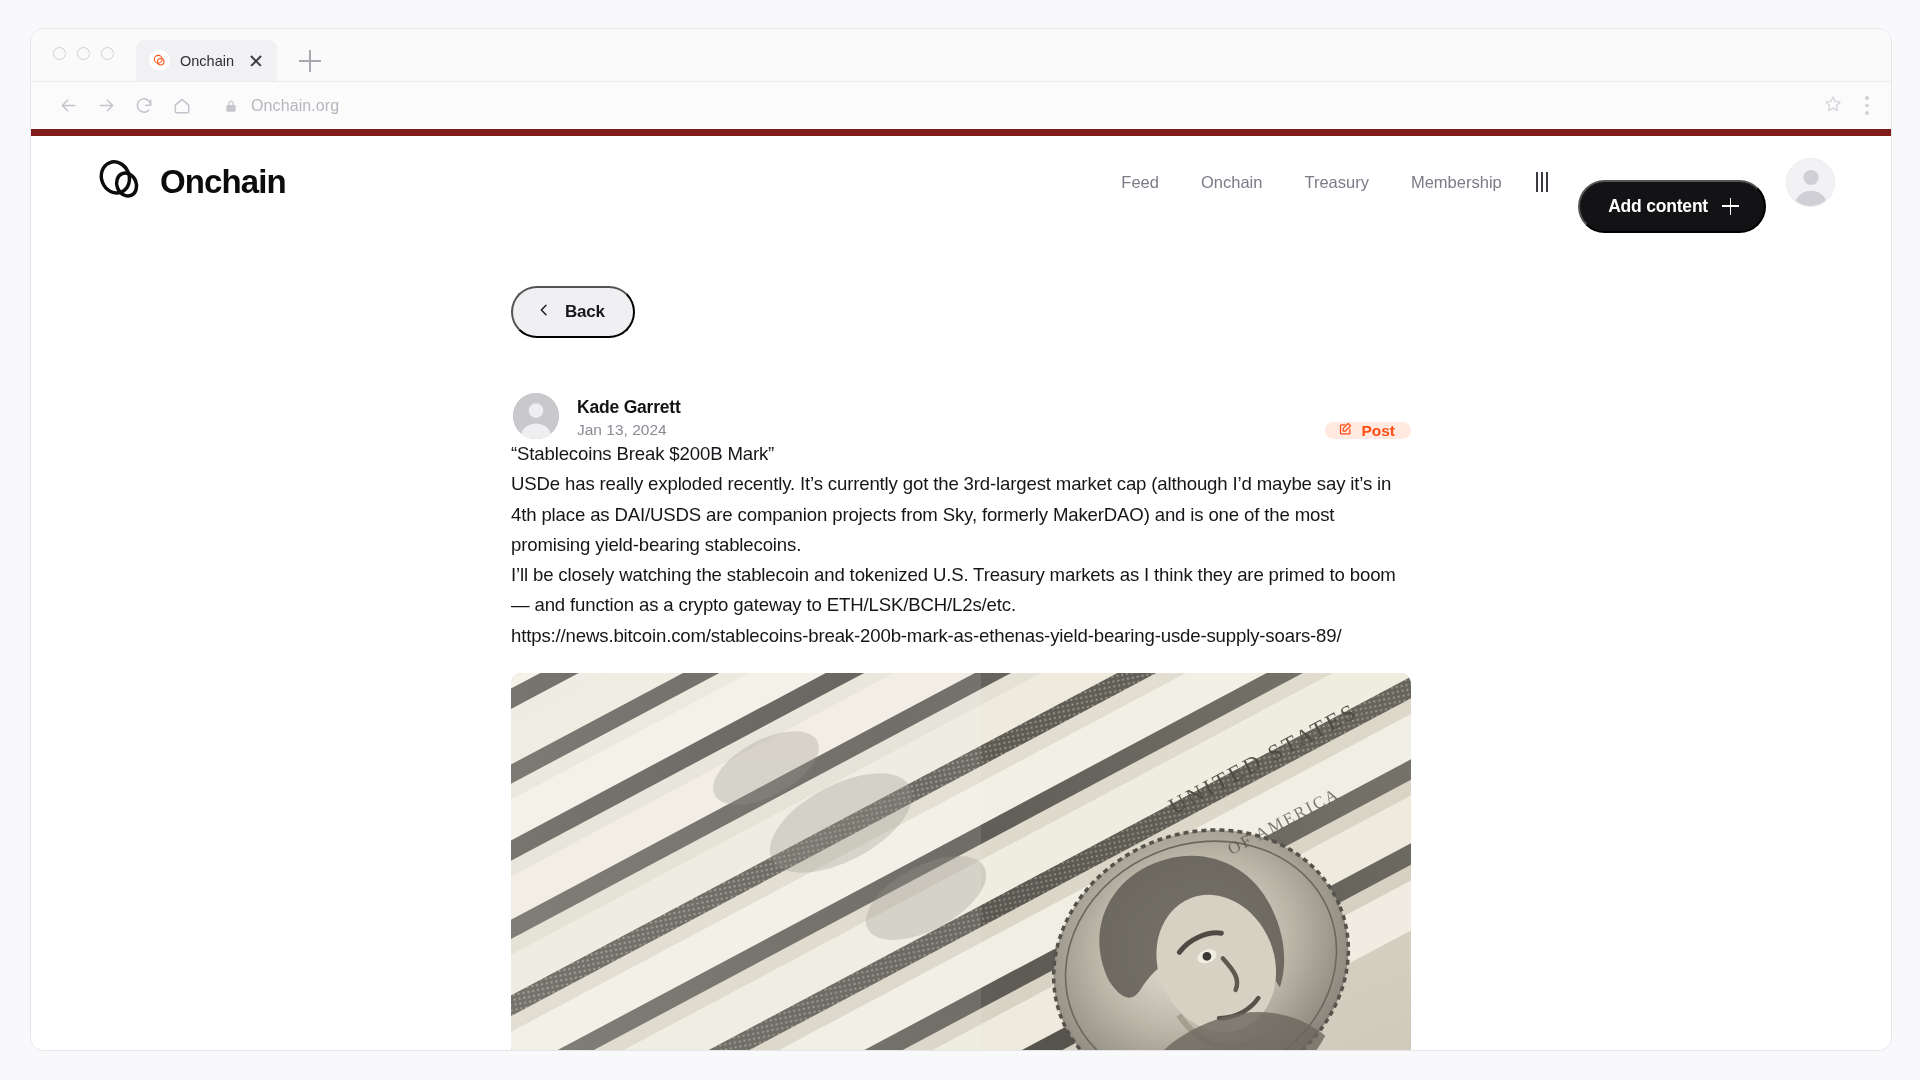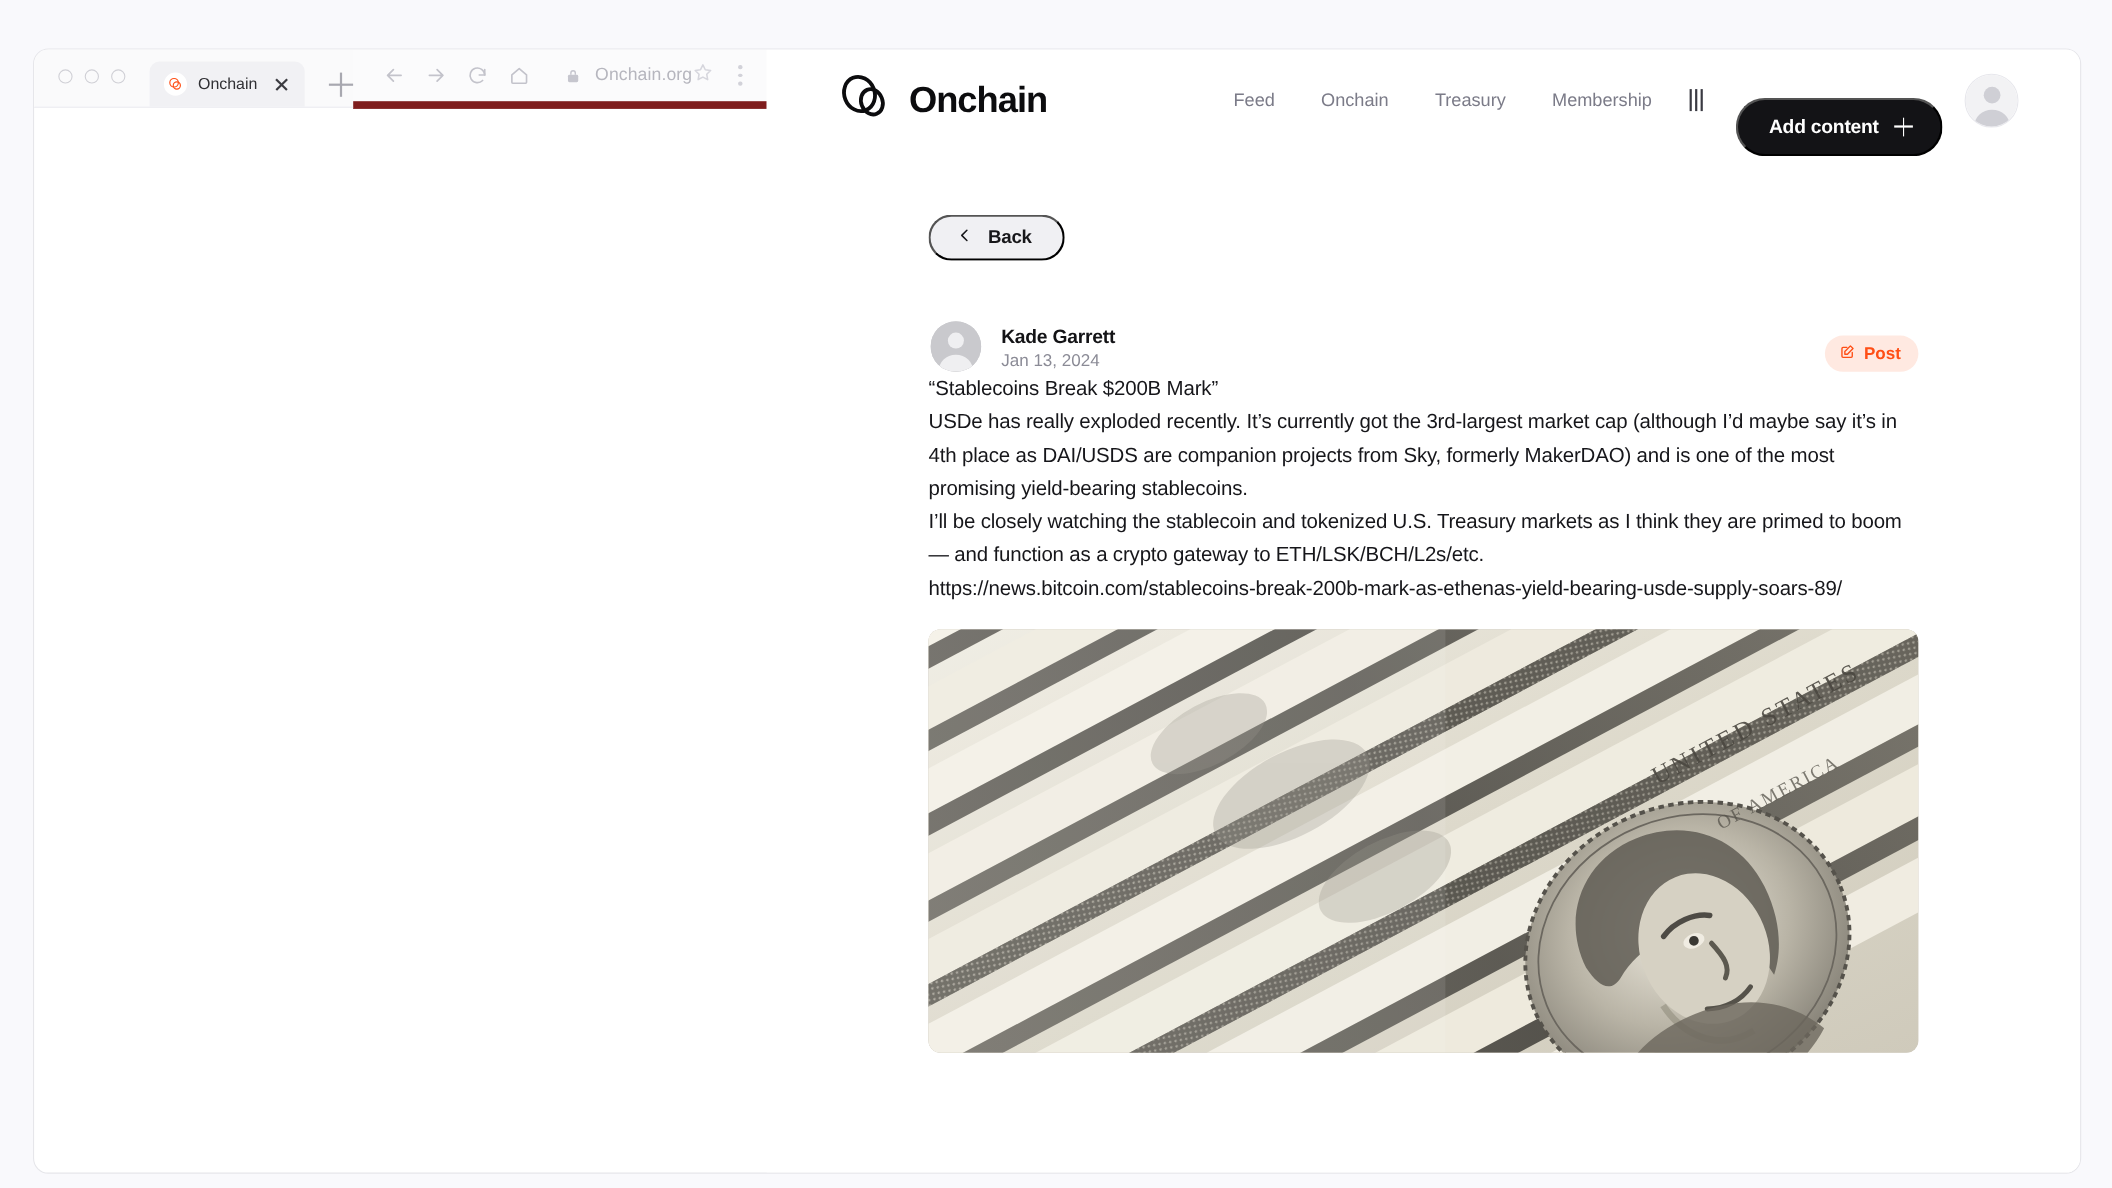"Onchain" .browser-window { flex-direction: row -> column; top: 44px -> 28px }
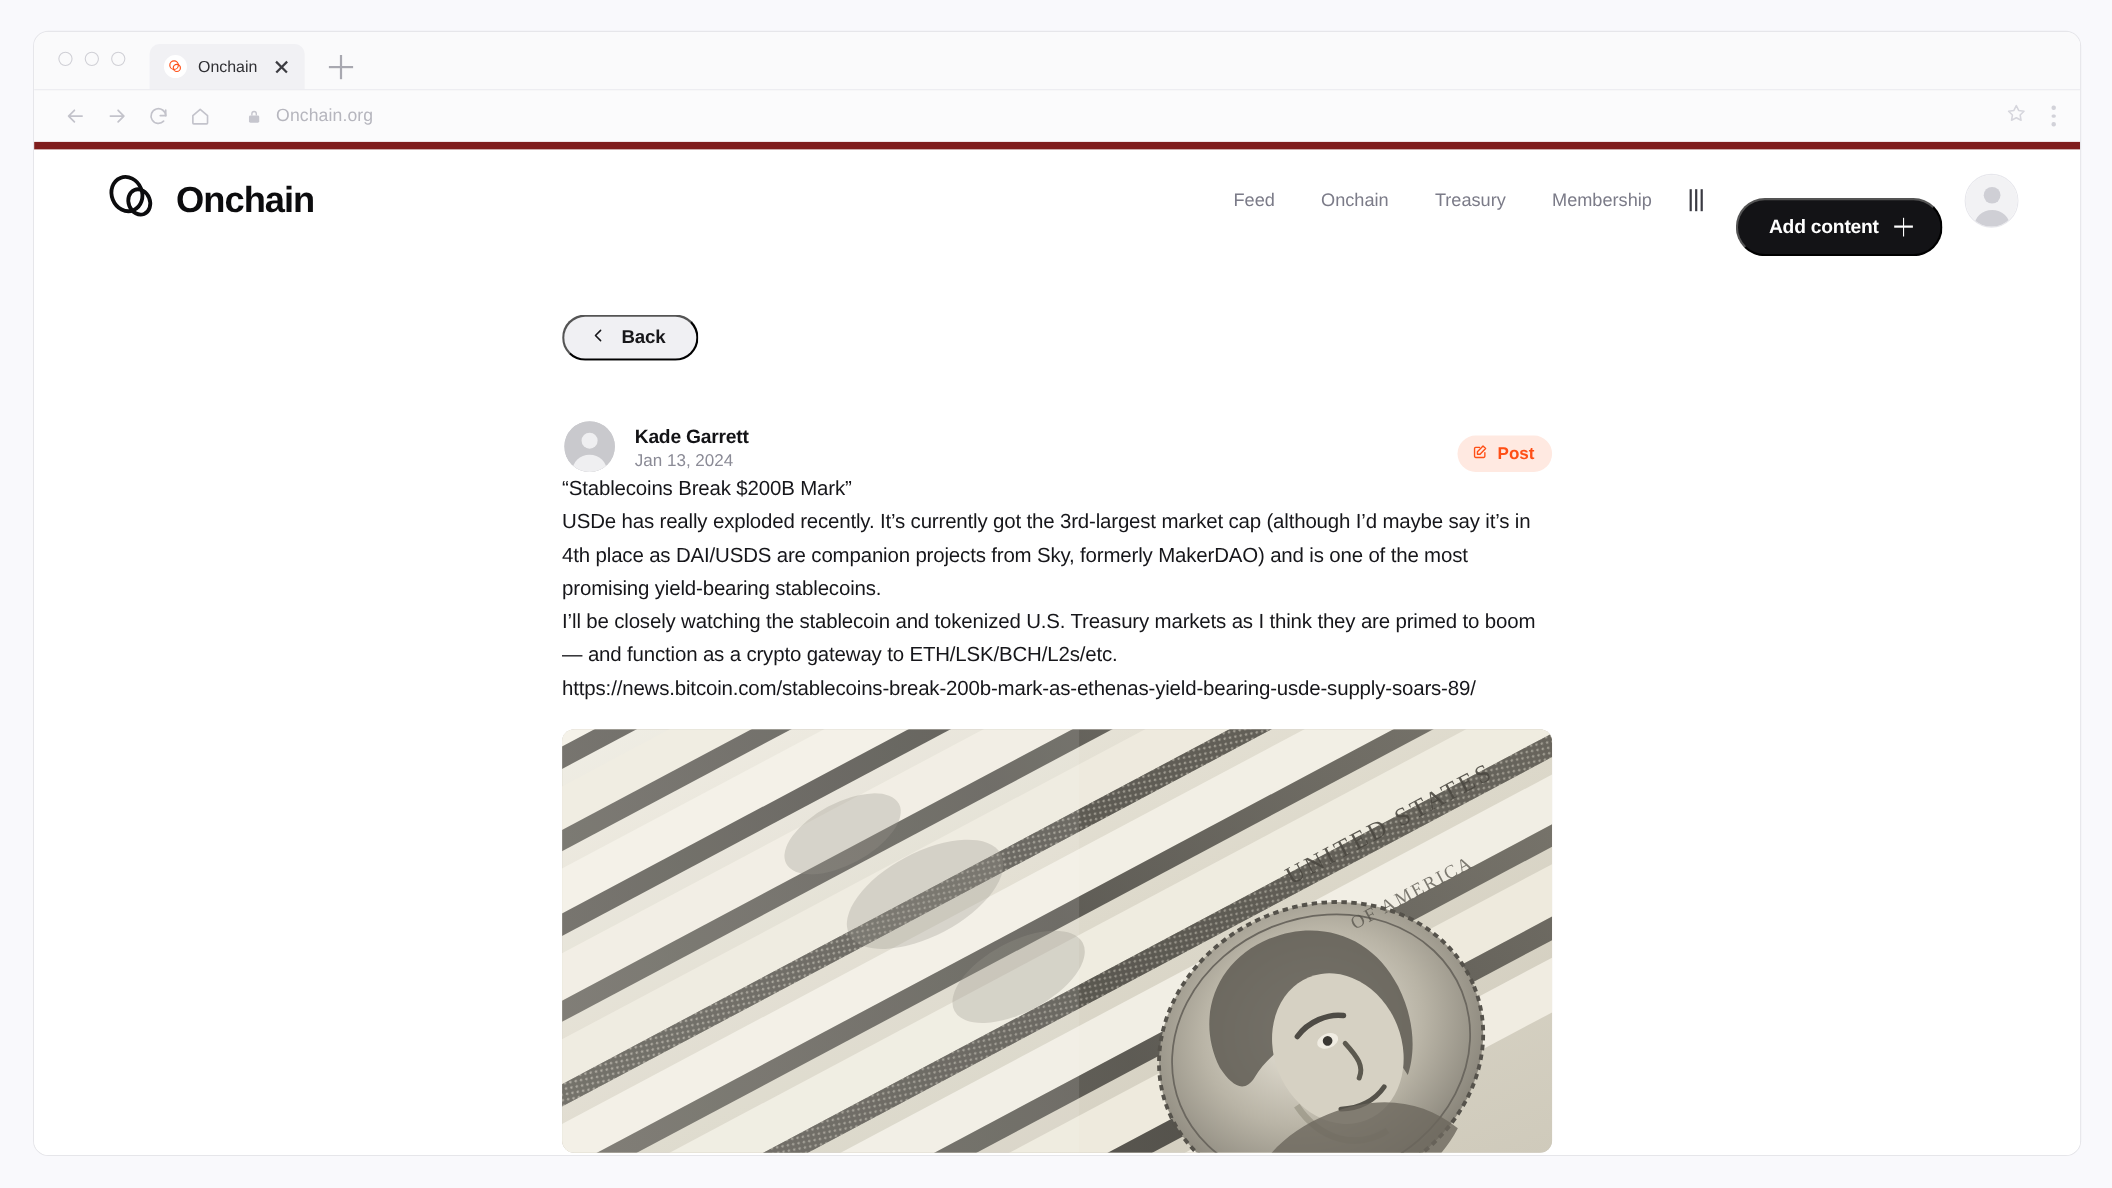"Back" .back-btn { height: 42px -> 52px }
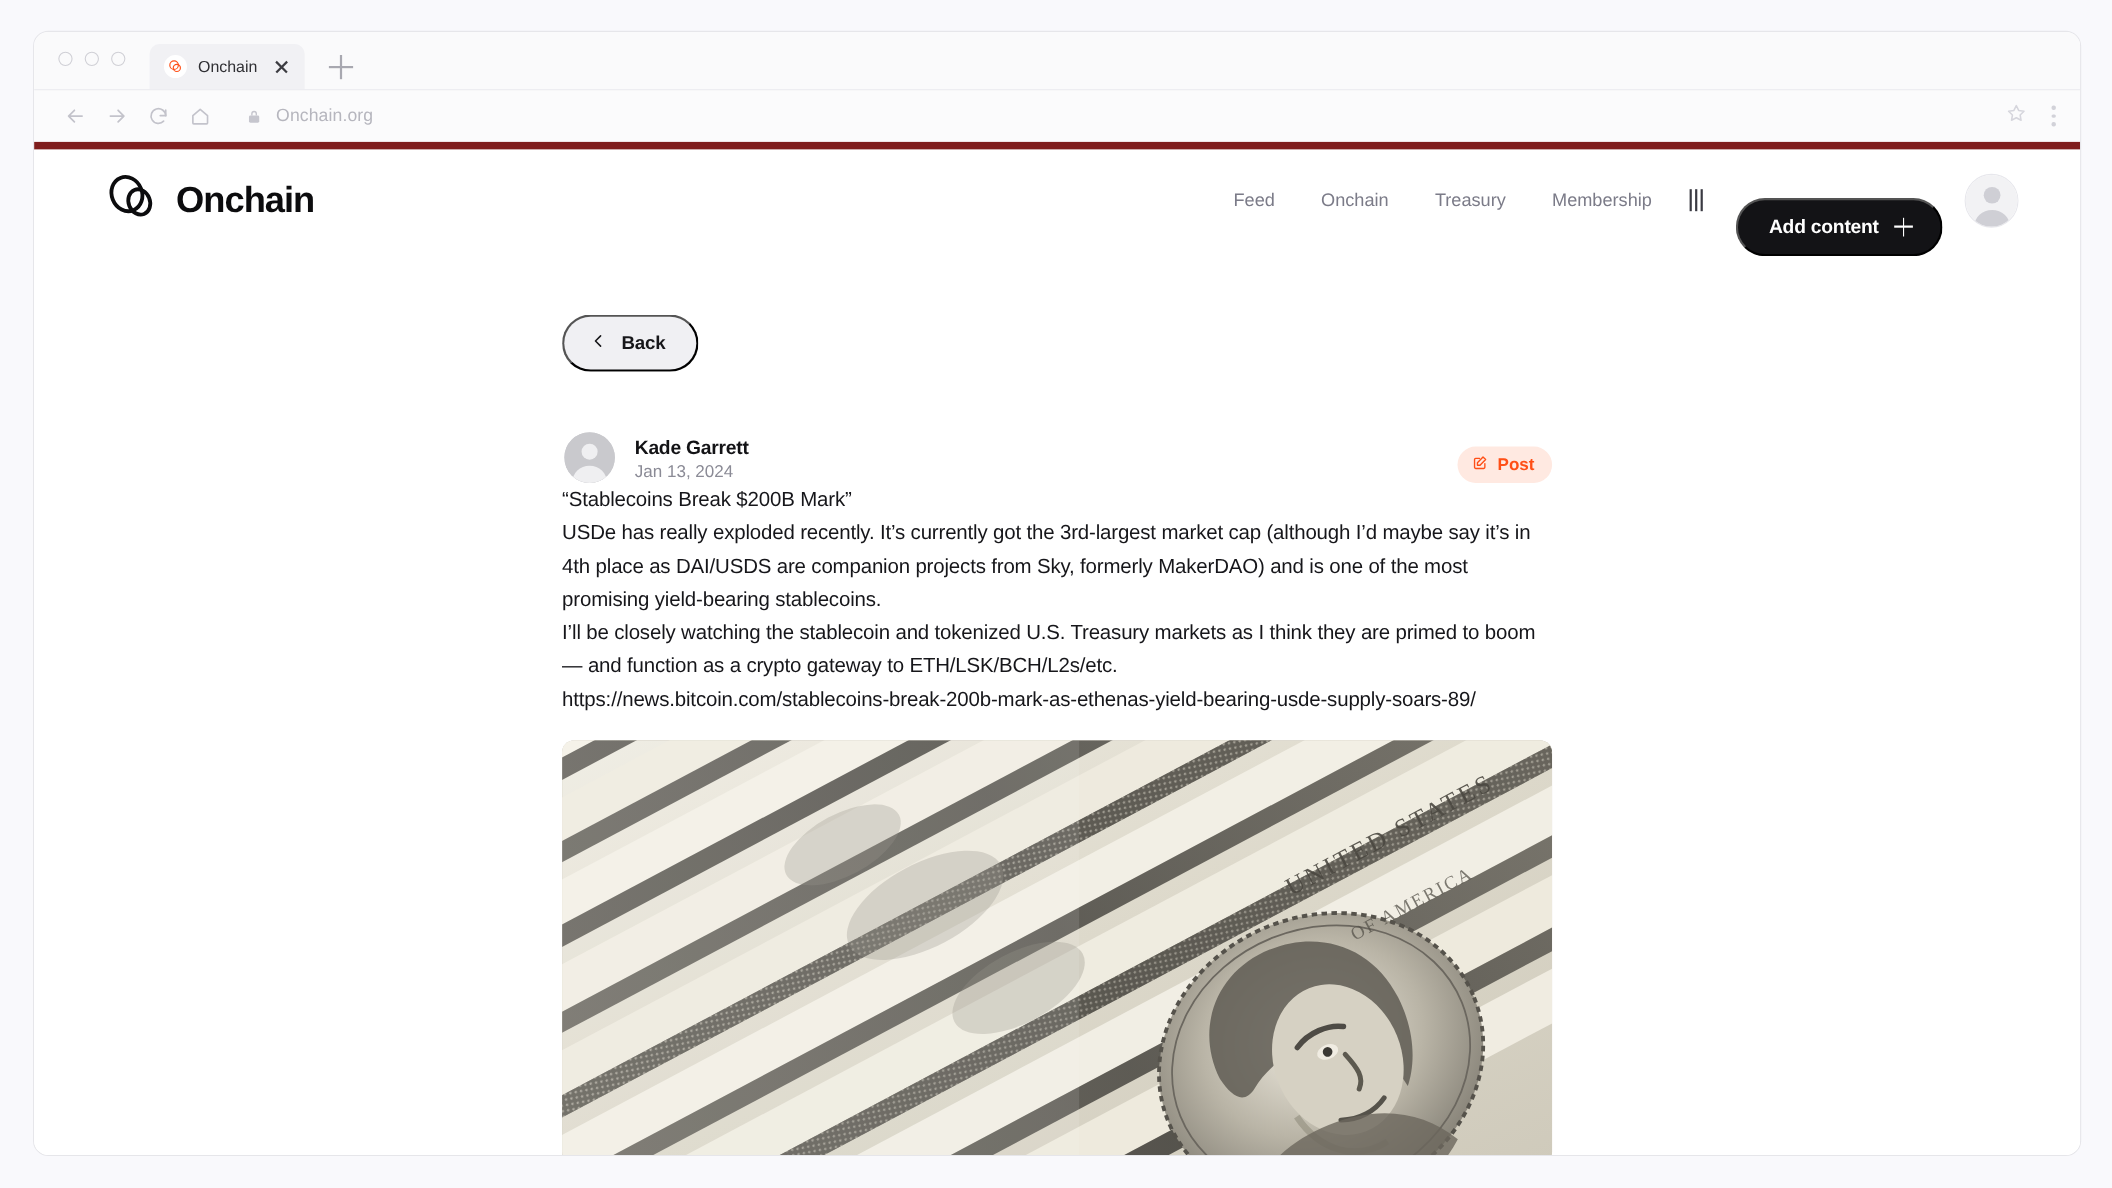"Post" .post-badge { height: 33px -> 17px }
